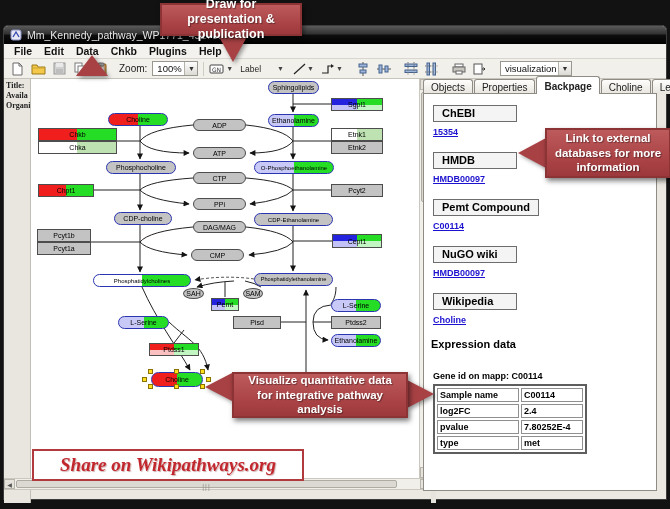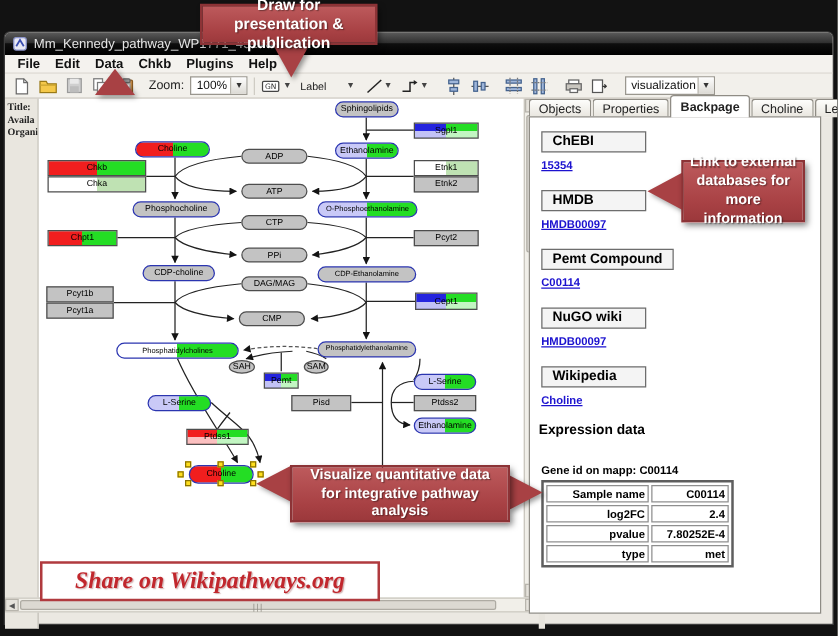"Link to external databases for" div.callout { width: 99px -> 126px }
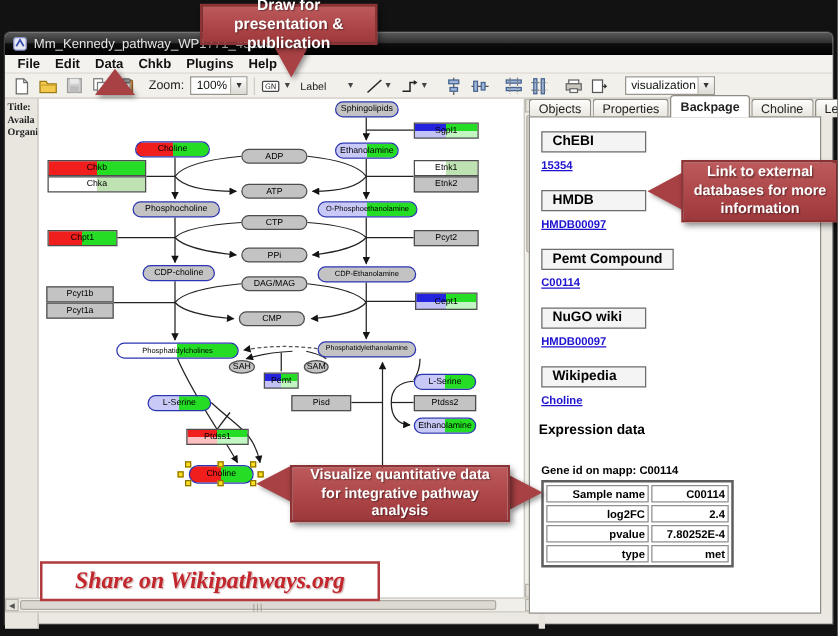"Sample name" table.exp td { text-align: right -> left }
